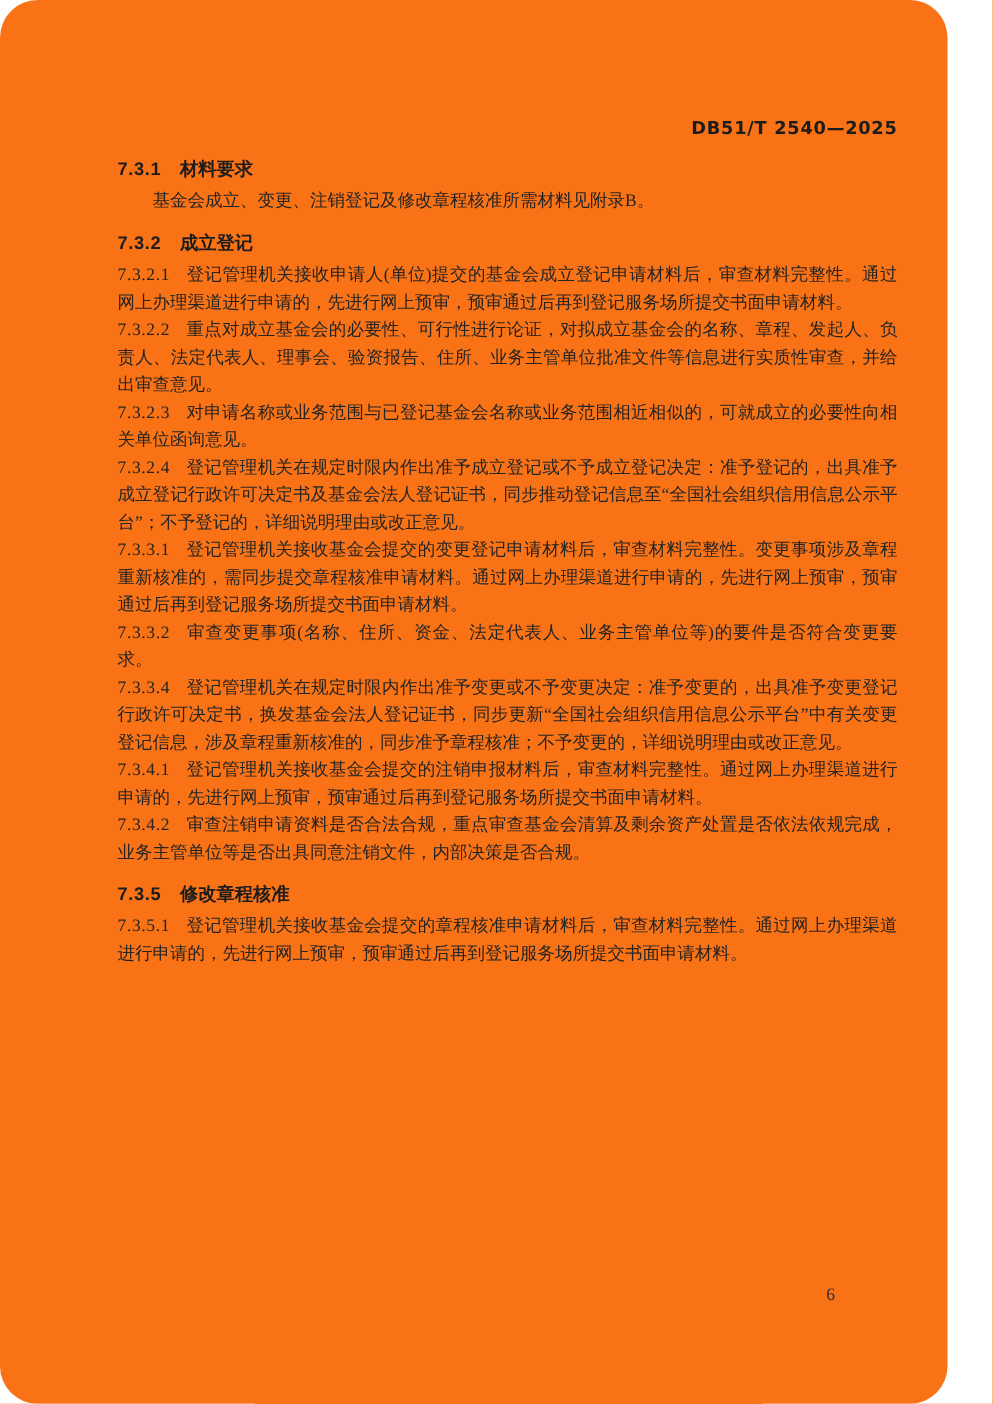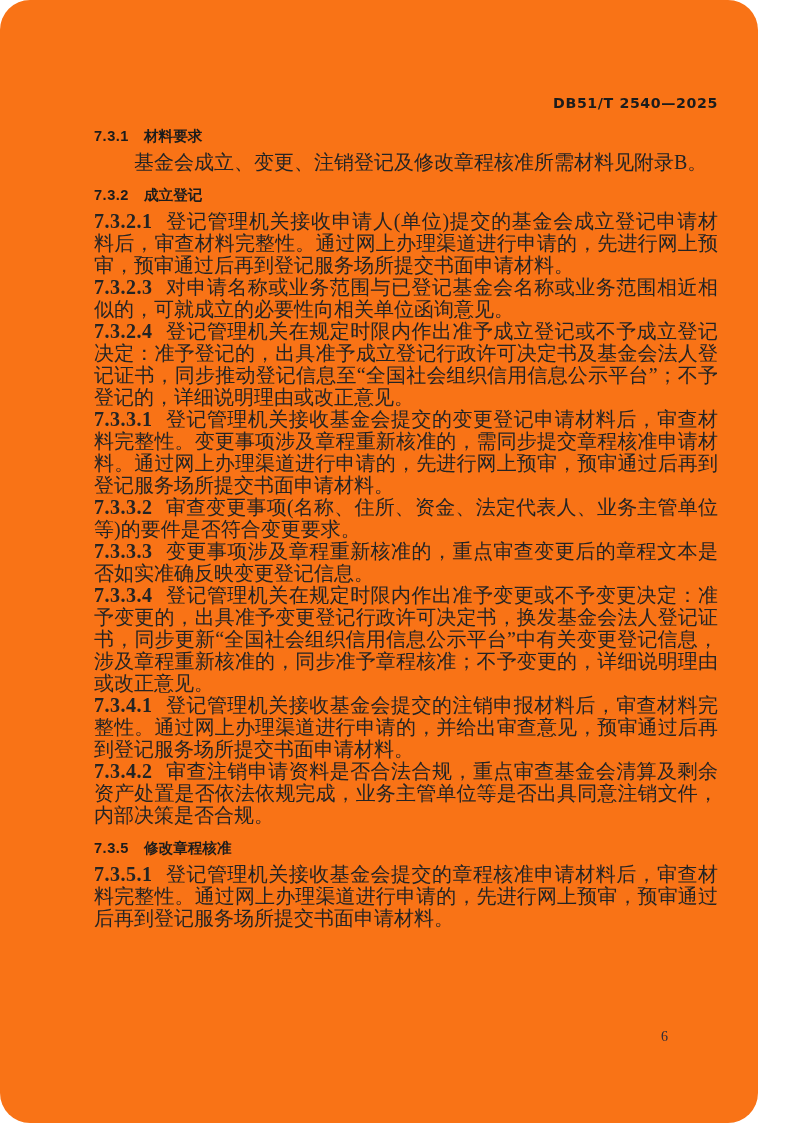"基金会成立、变更、注销登记及修改章程核准所需材料见附录B。" .clause { font-size: 20px -> 14px }
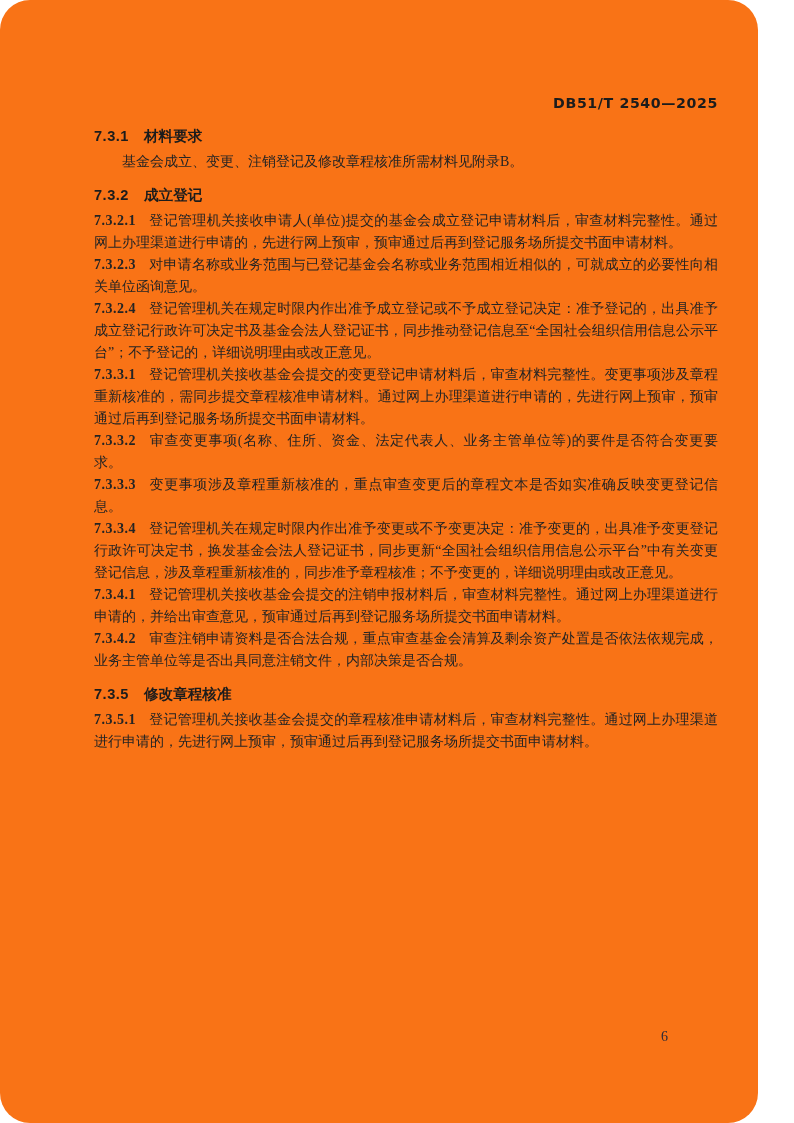"7.3.2.1" .clause-num { font-weight: bold -> none }
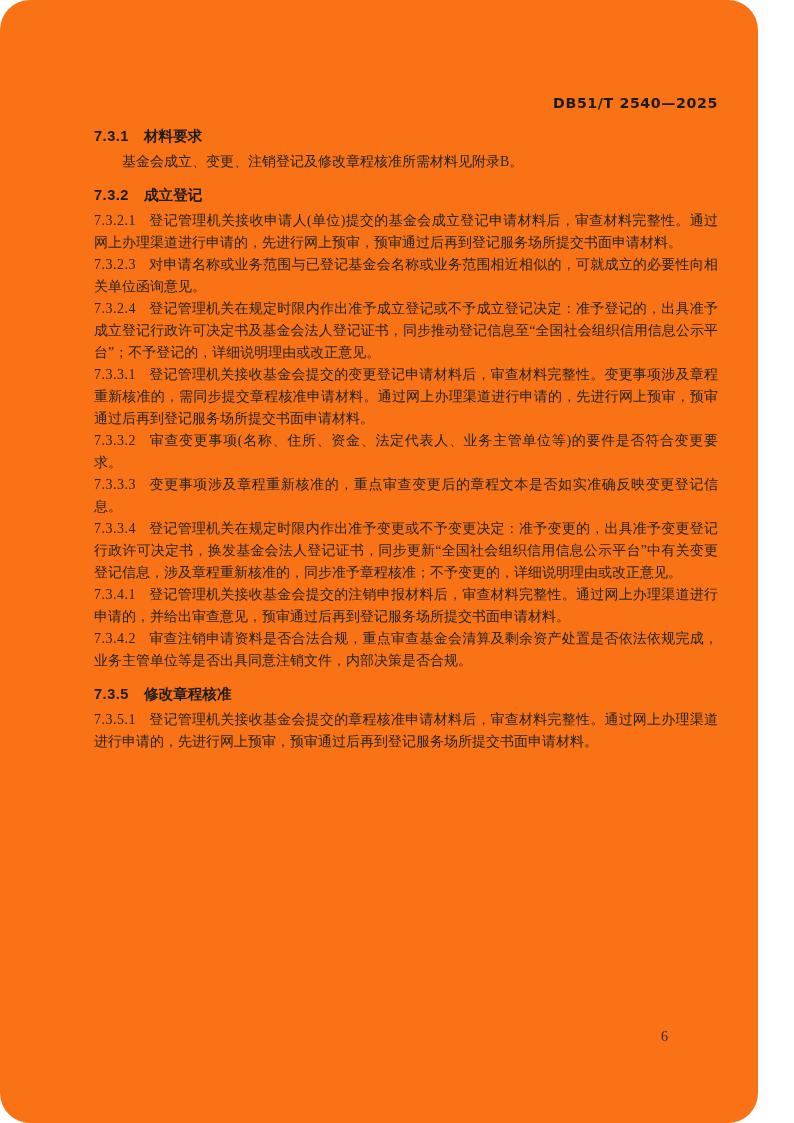"7.3.2.2" p.clause { html: none -> <p><span>7.3.2.2</span><span>重点对成立基金会的必要性、可行性进行论证，对拟成立基金会的名称、章程、发起人、负责人、法定代表人、理事会、验资报告、住所、业务主管单位批准文件等信息进行实质性审查，并给出审查意见。</span></p> }
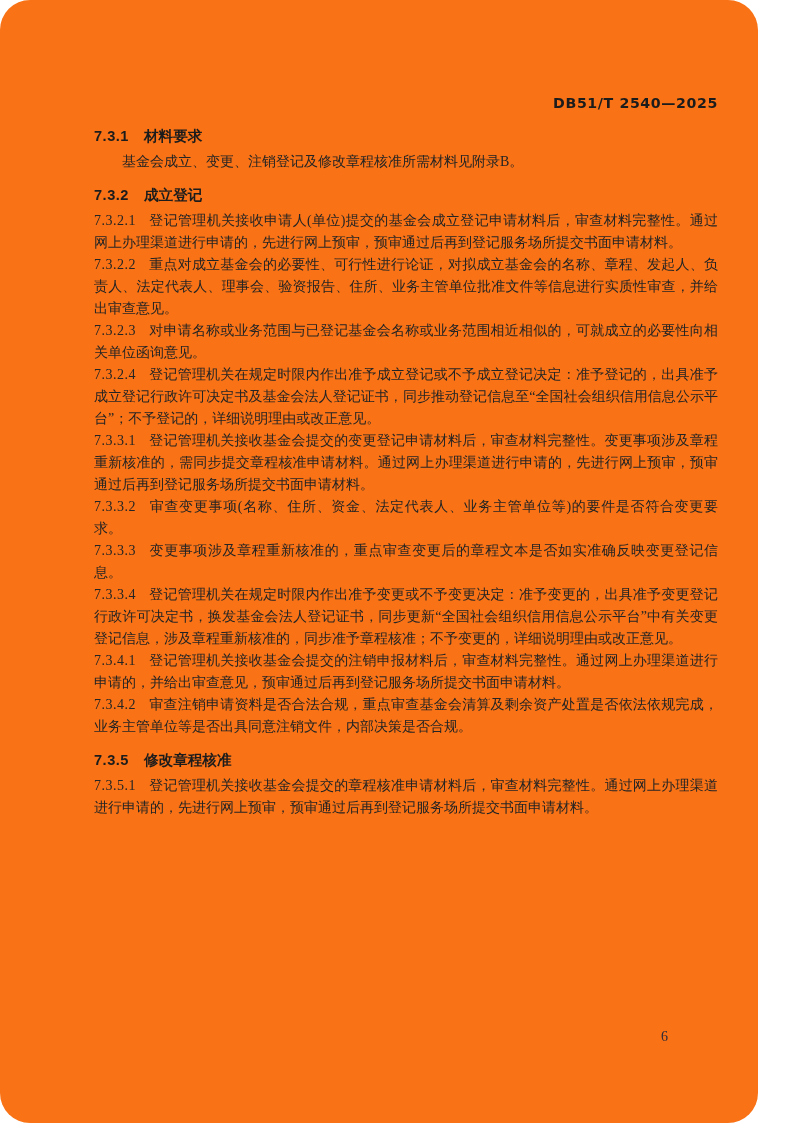"7.3.3.3" p.clause { html: <p><span>7.3.3.3</span><span>变更事项涉及章程重新核准的，重点审查变更后的章程文本是否如实准确反映变更登记信息。</span></p> -> none }
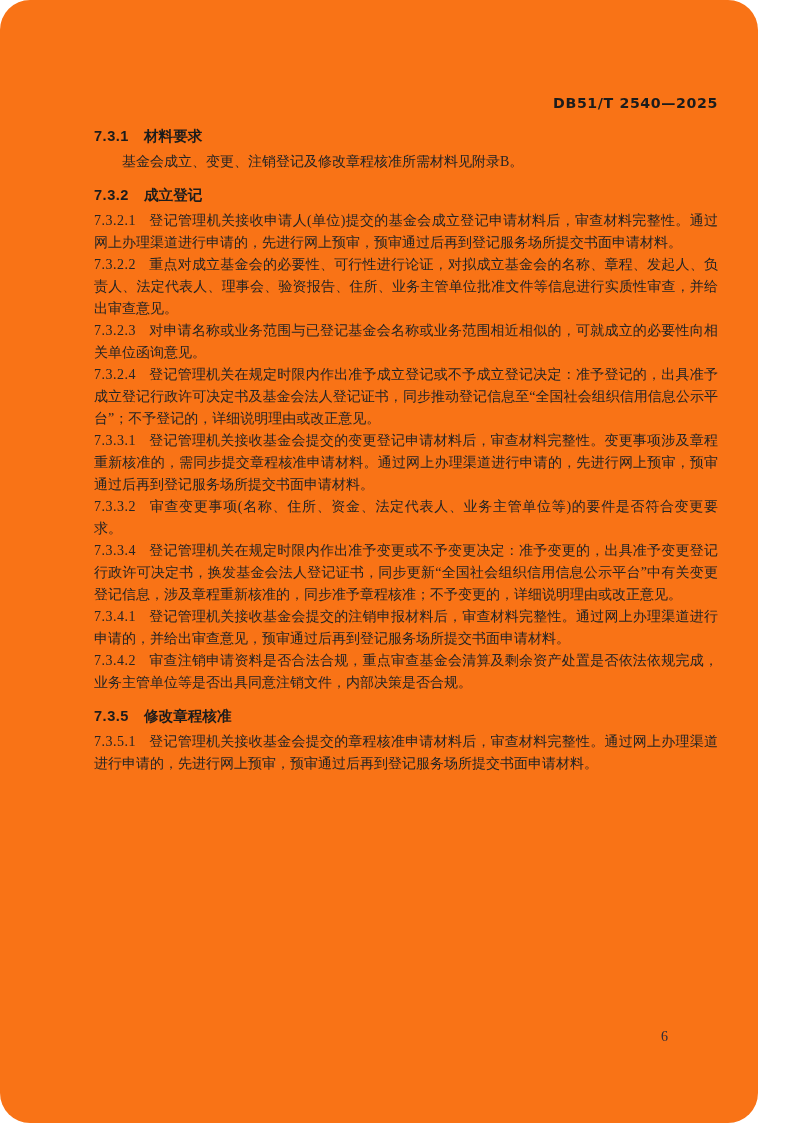"登记管理机关接收基金会提交的注销申报材料后，审查材料完整性。通过网上办理渠道进行" span.clause-text { text: 并给出审查意见 -> 先进行网上预审 }
